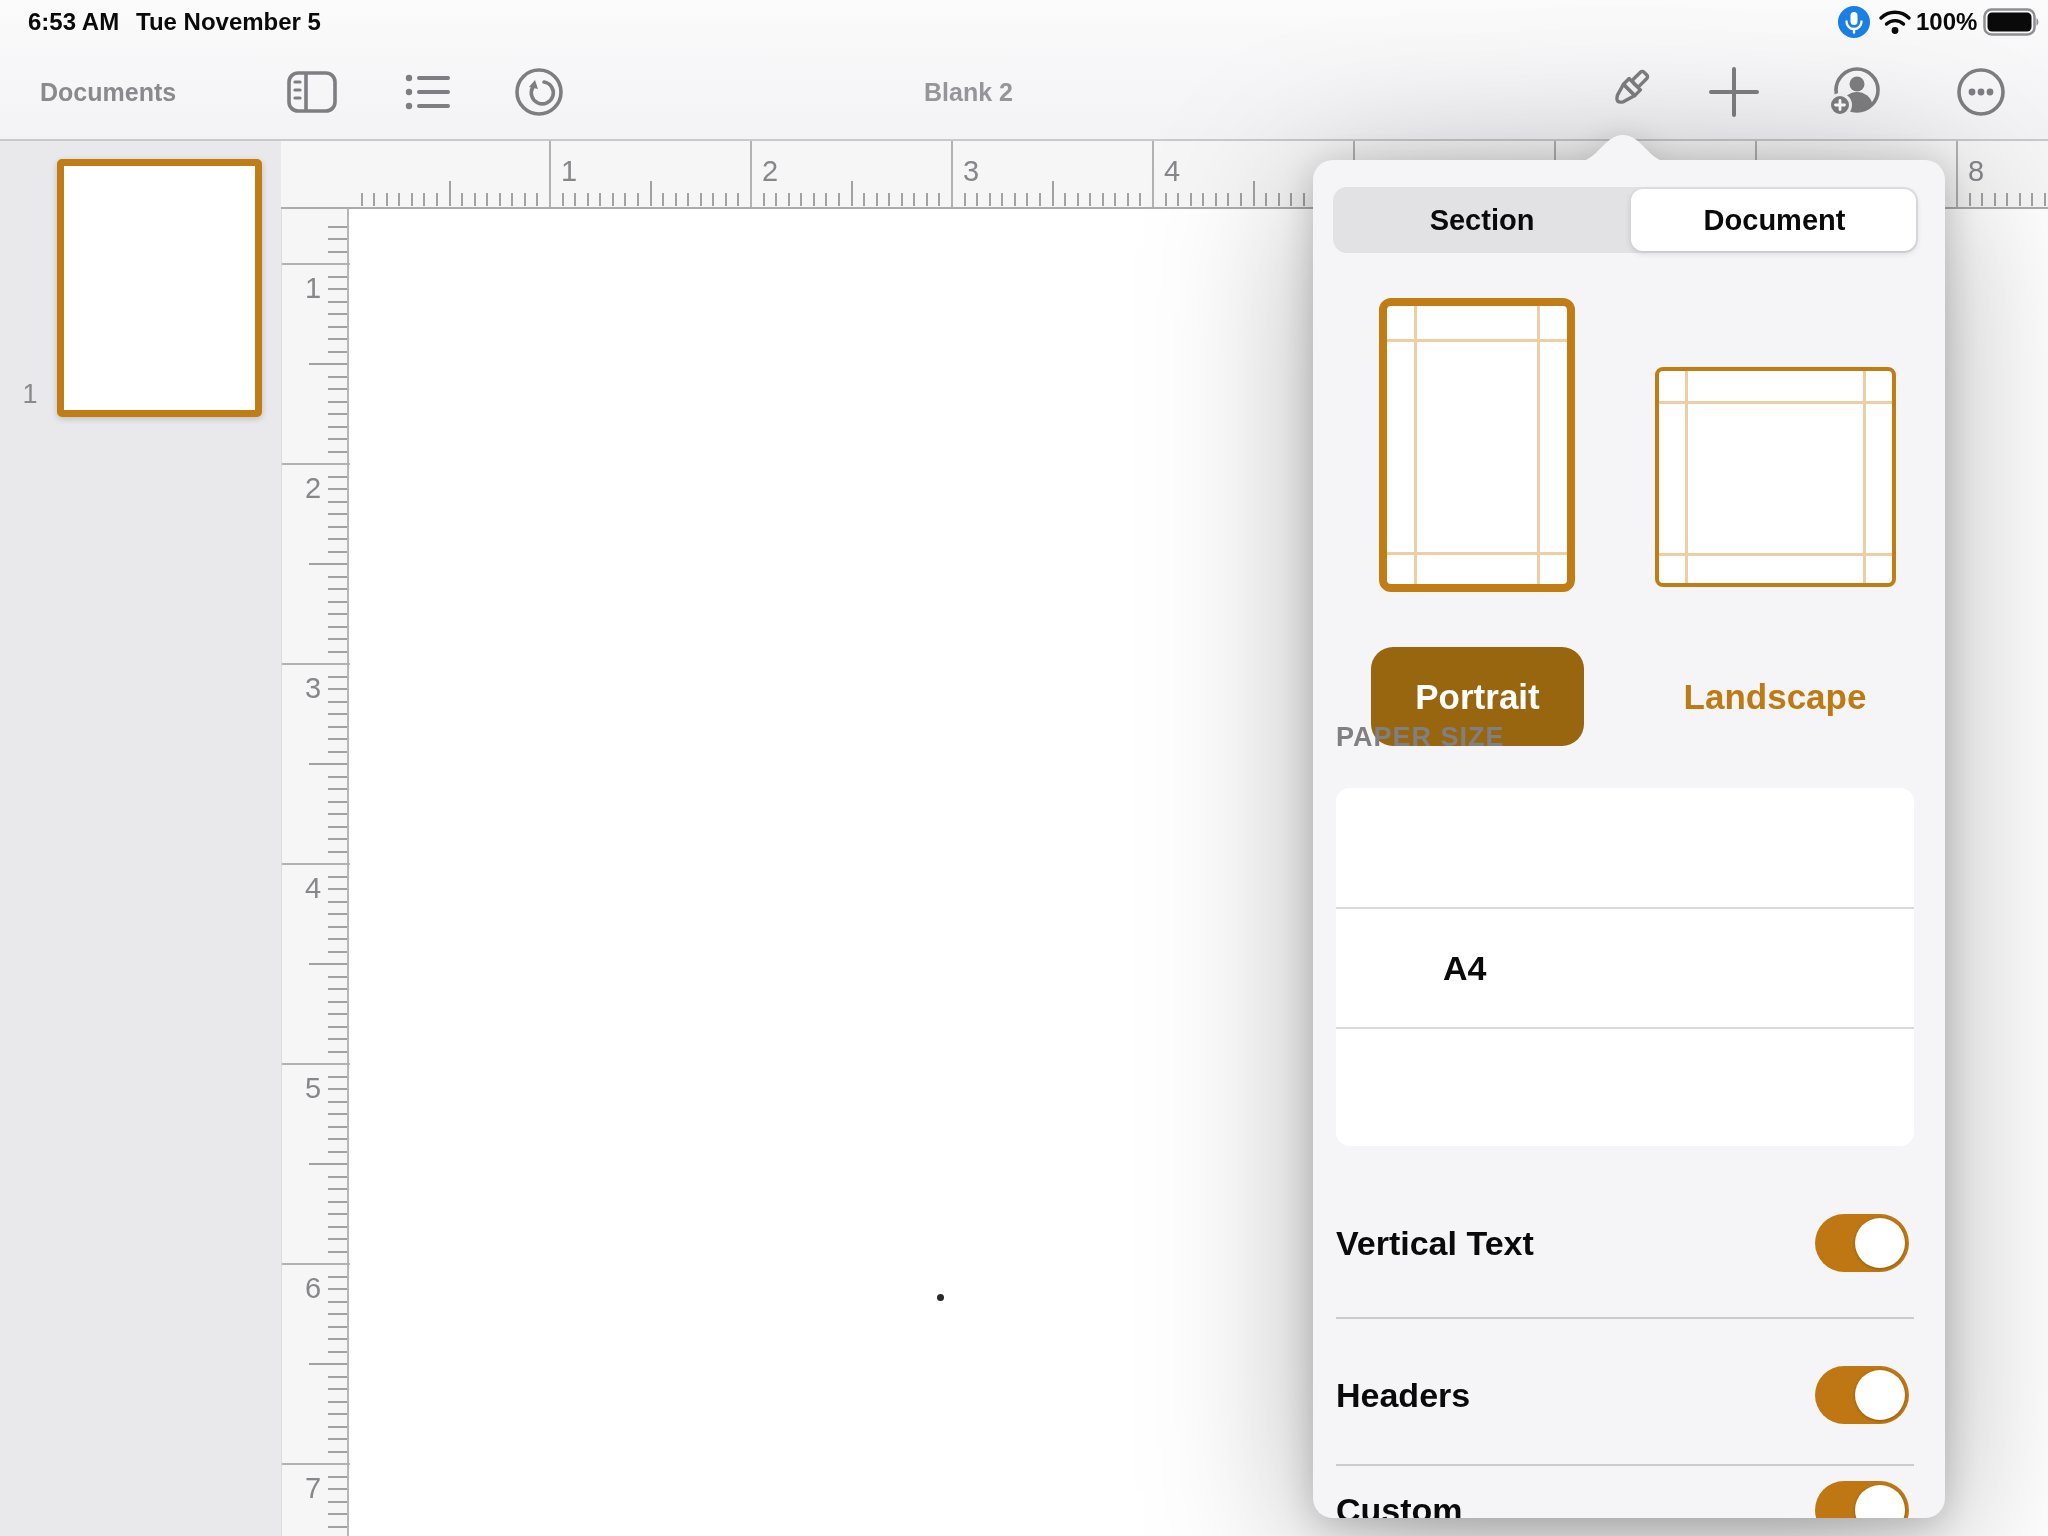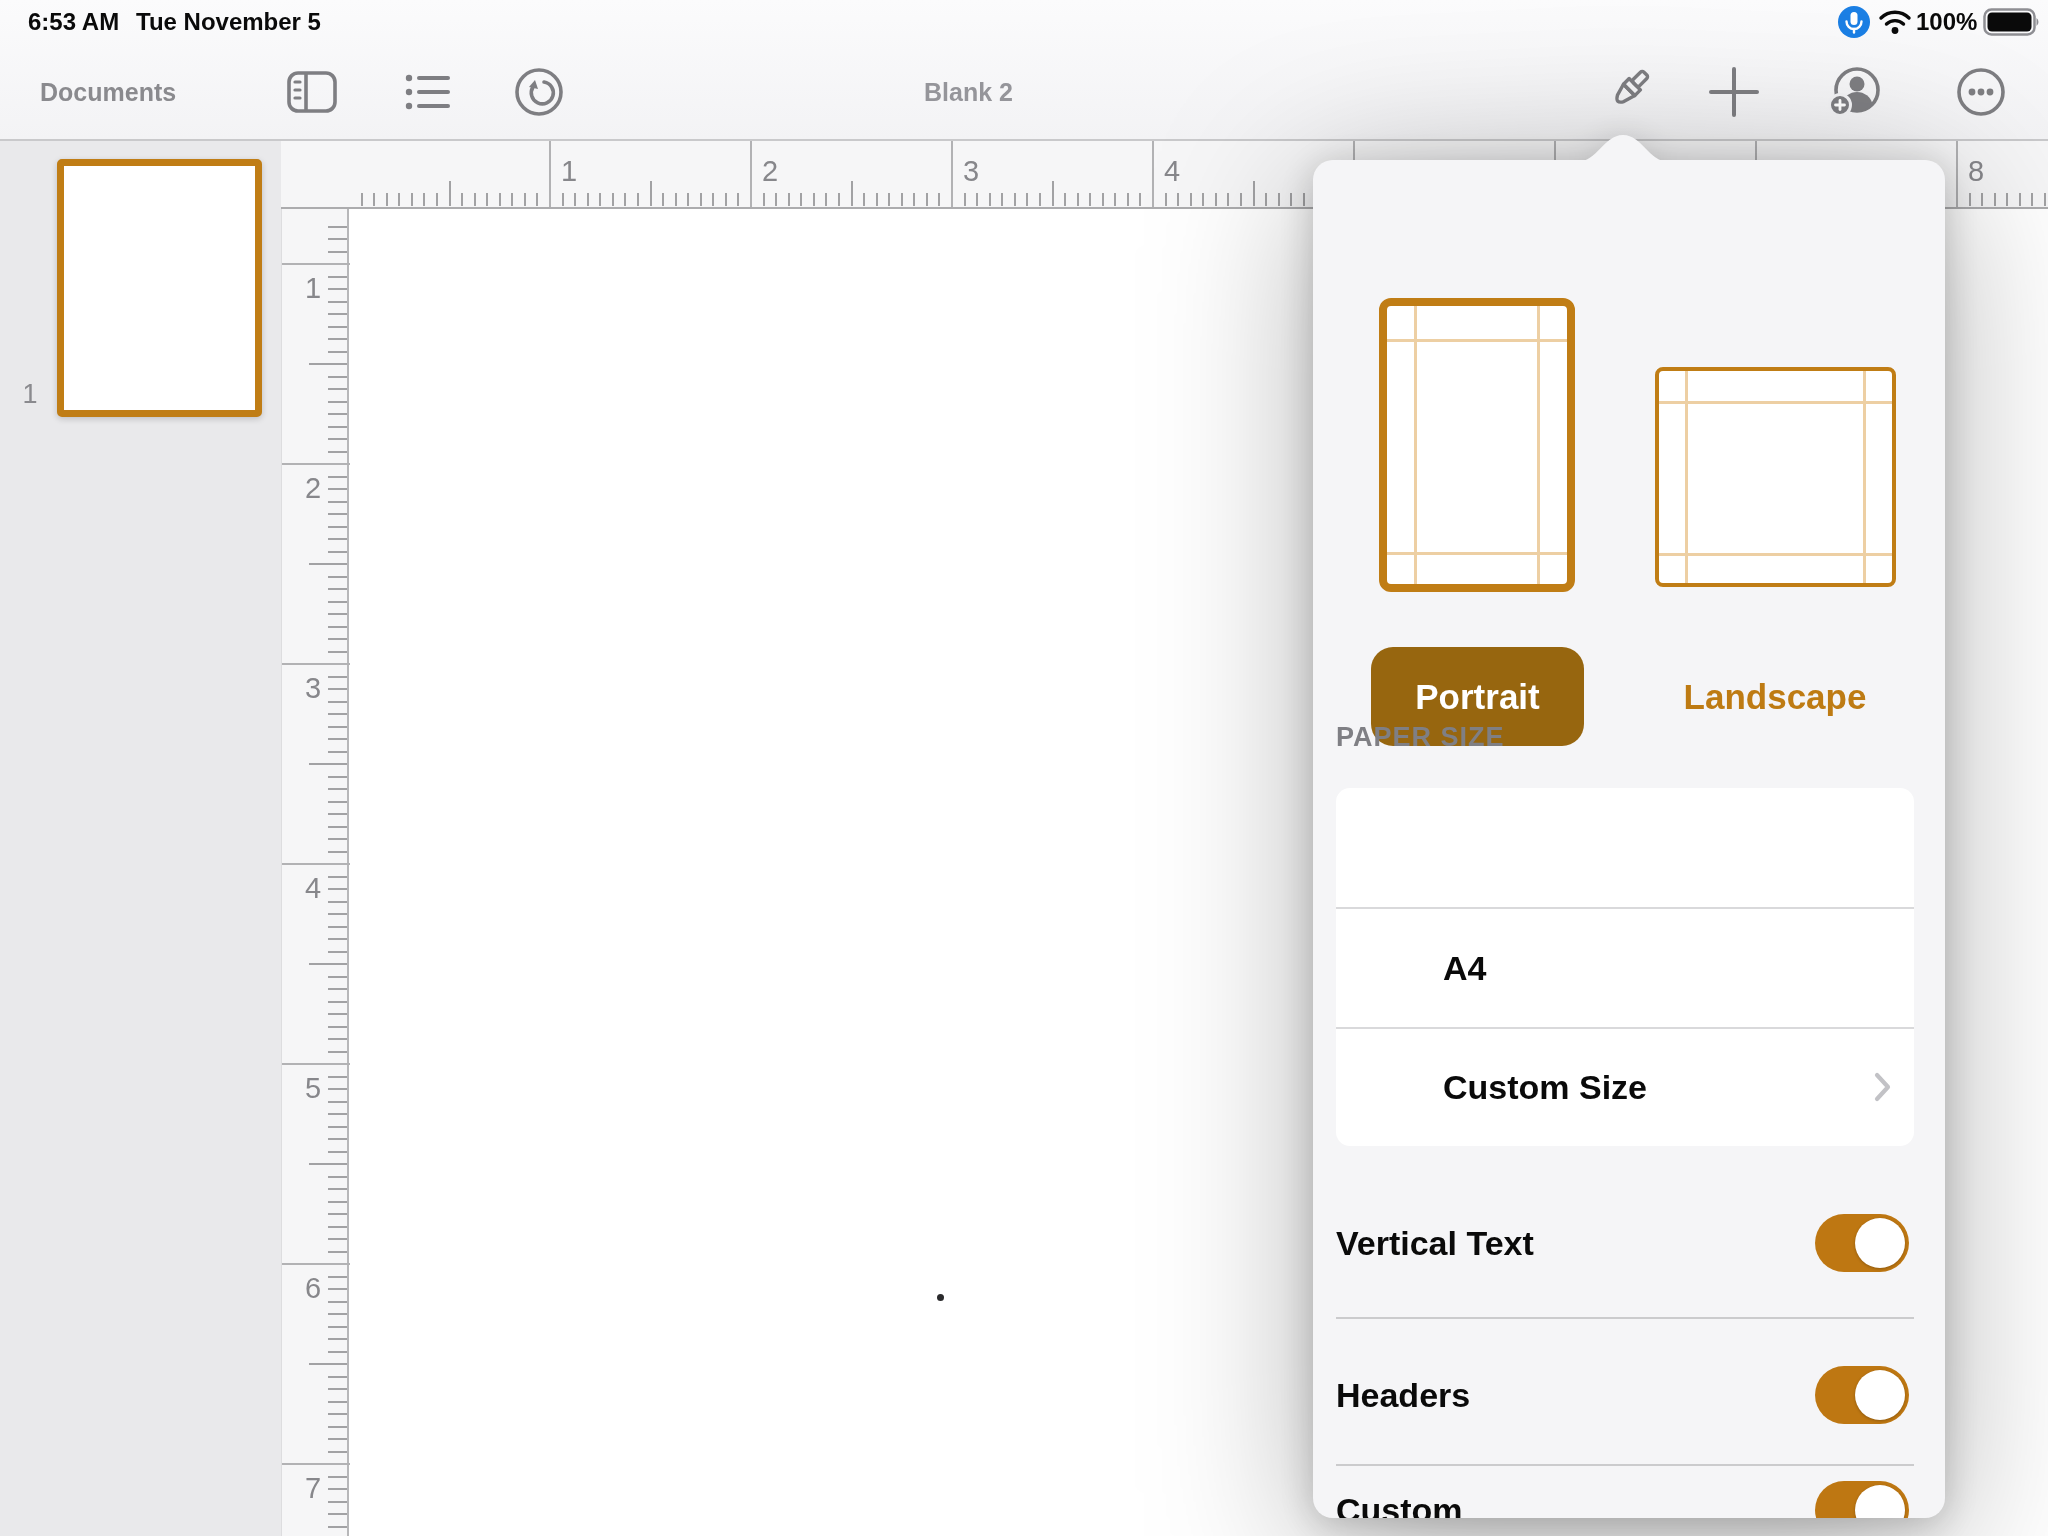"Section" div.abs { html: none -> <div> <div></div> <div>Section</div> <div>Document</div> </div> }
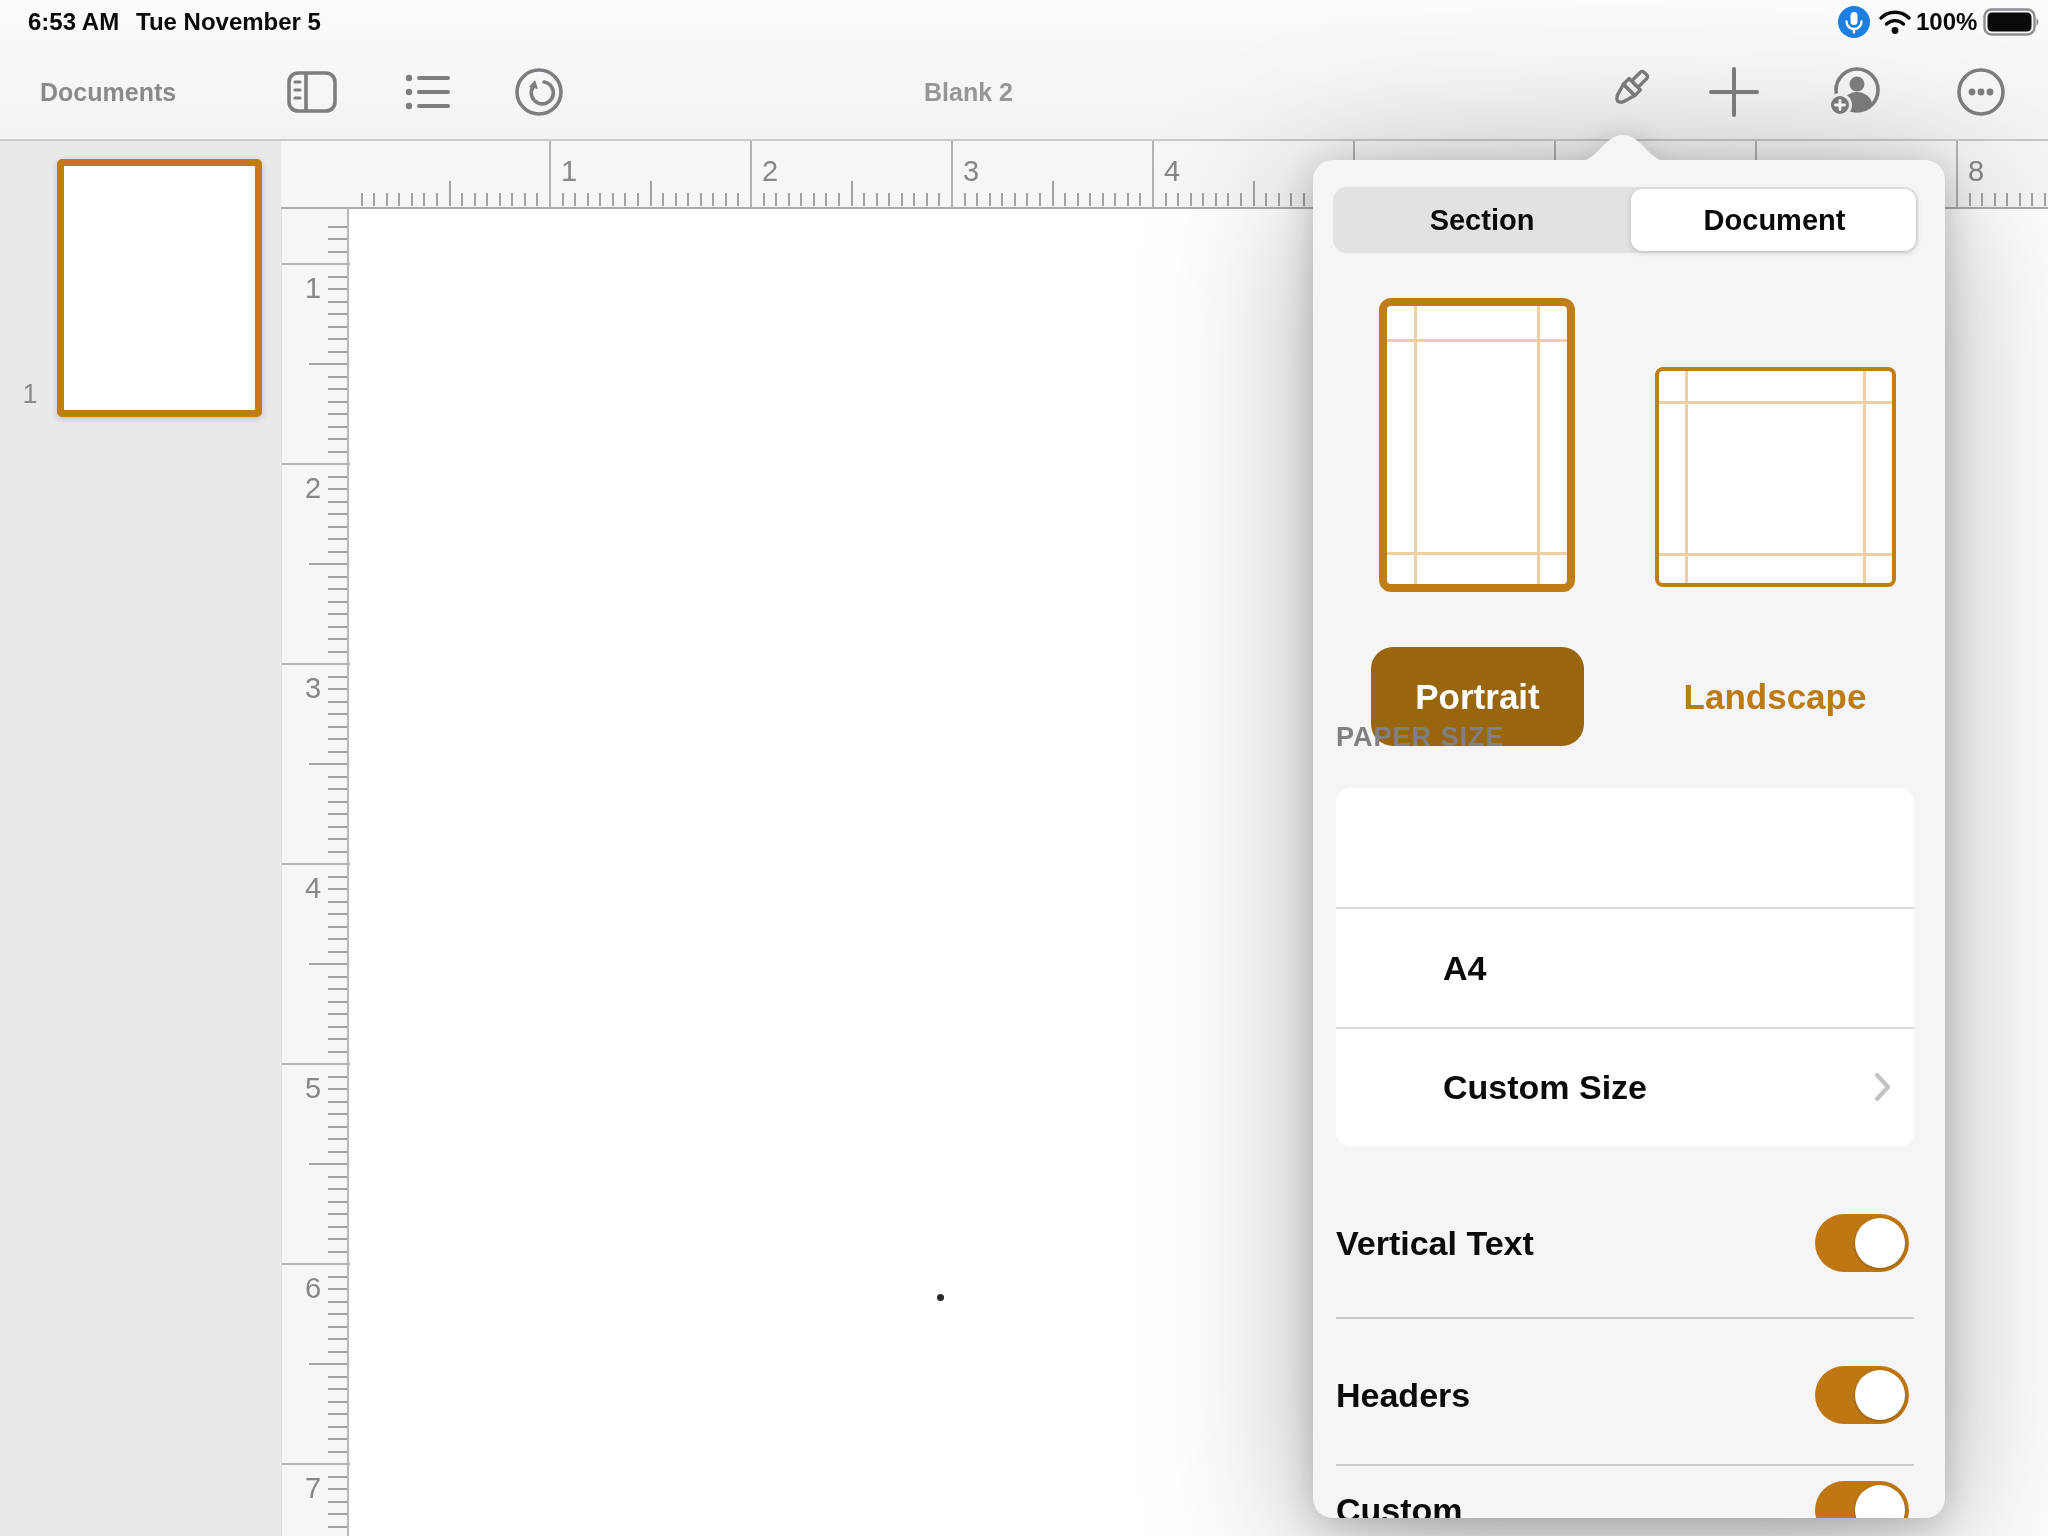"Custom Size" div.paper-row { html: <div> <div>Custom Size</div> <div><svg> <path></path> </svg></div> </div> -> none }
